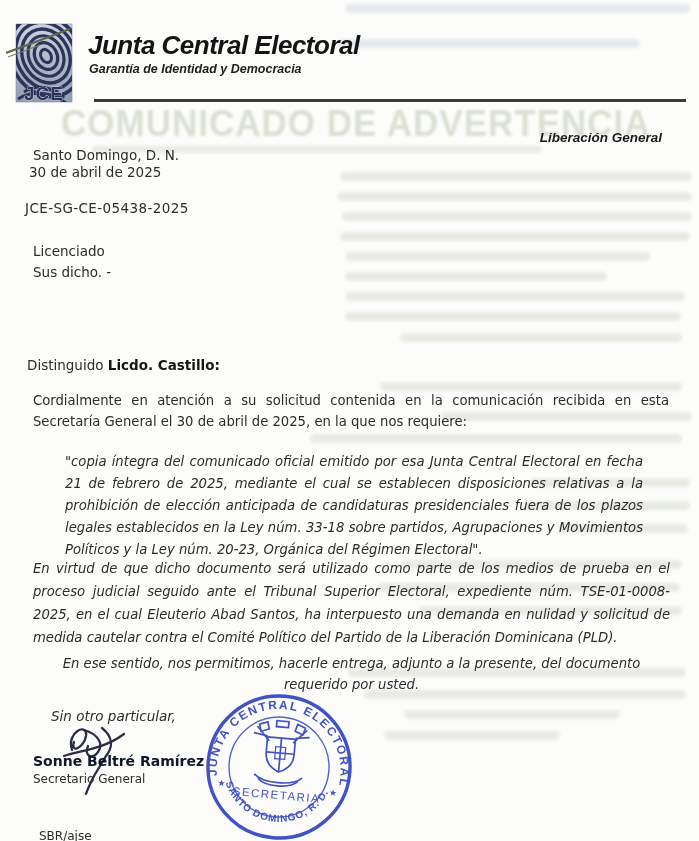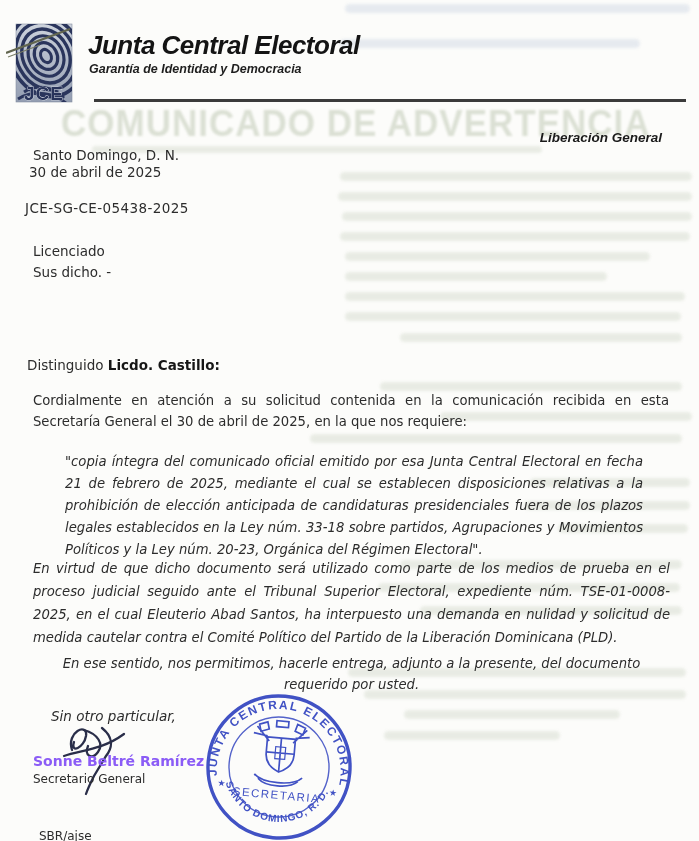"Sonne Beltré Ramírez" .sig-name { color: #8b5cf6 -> #0f172a }
